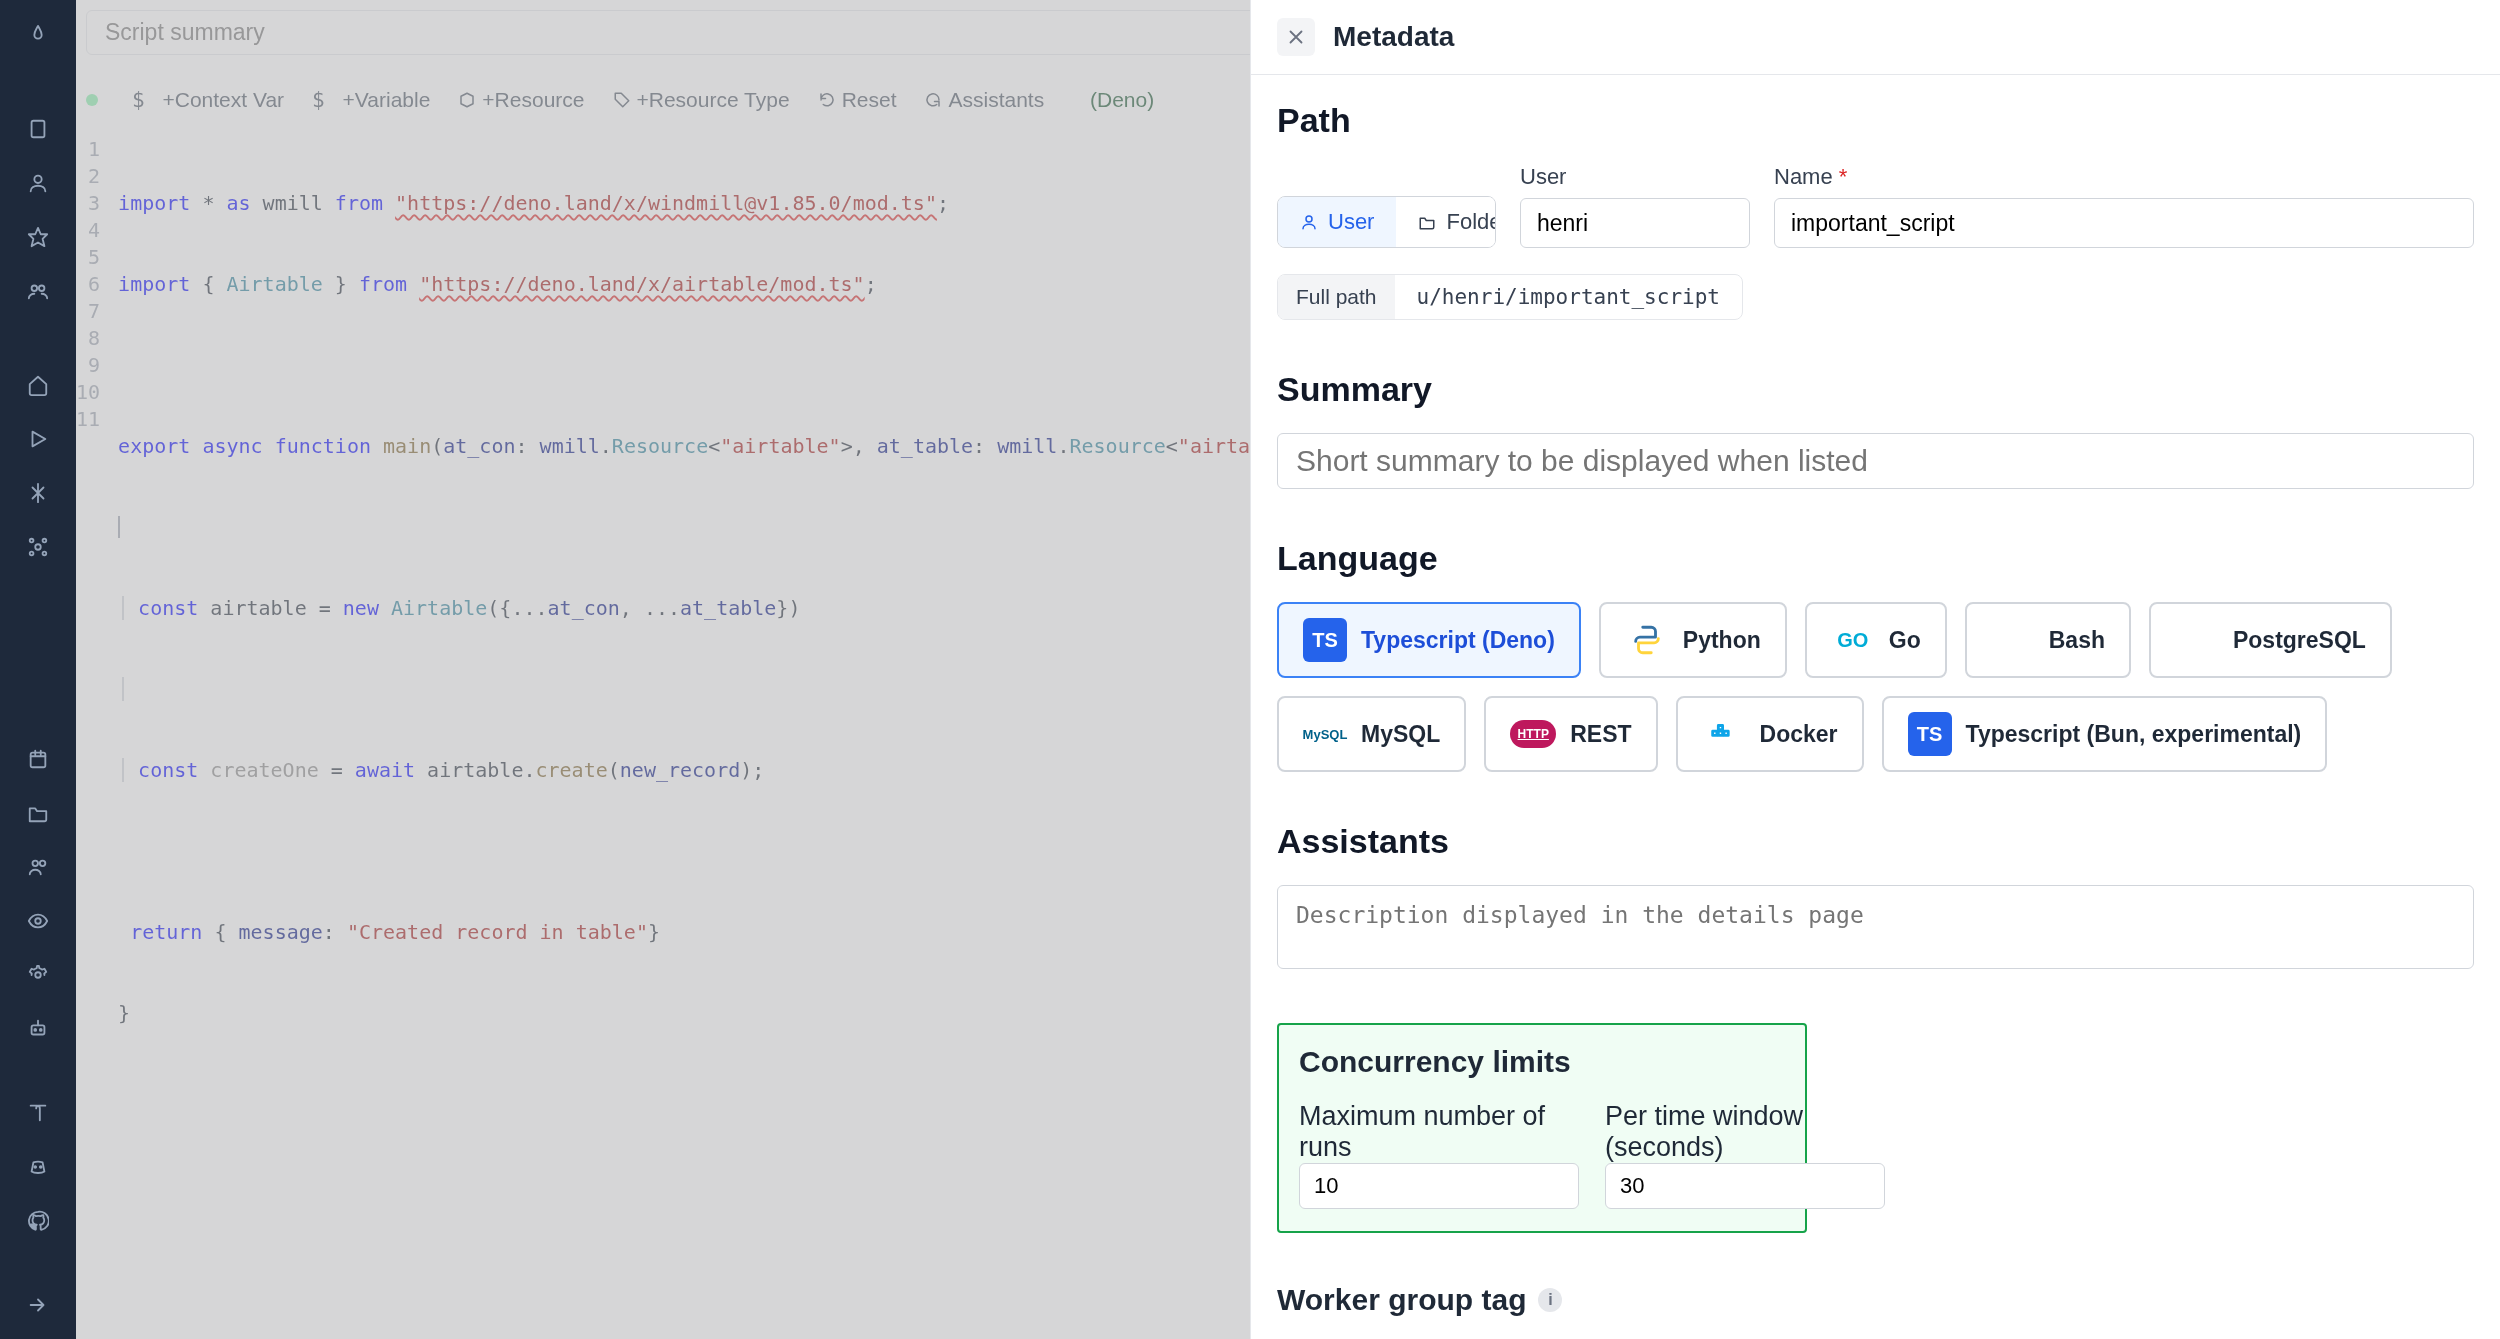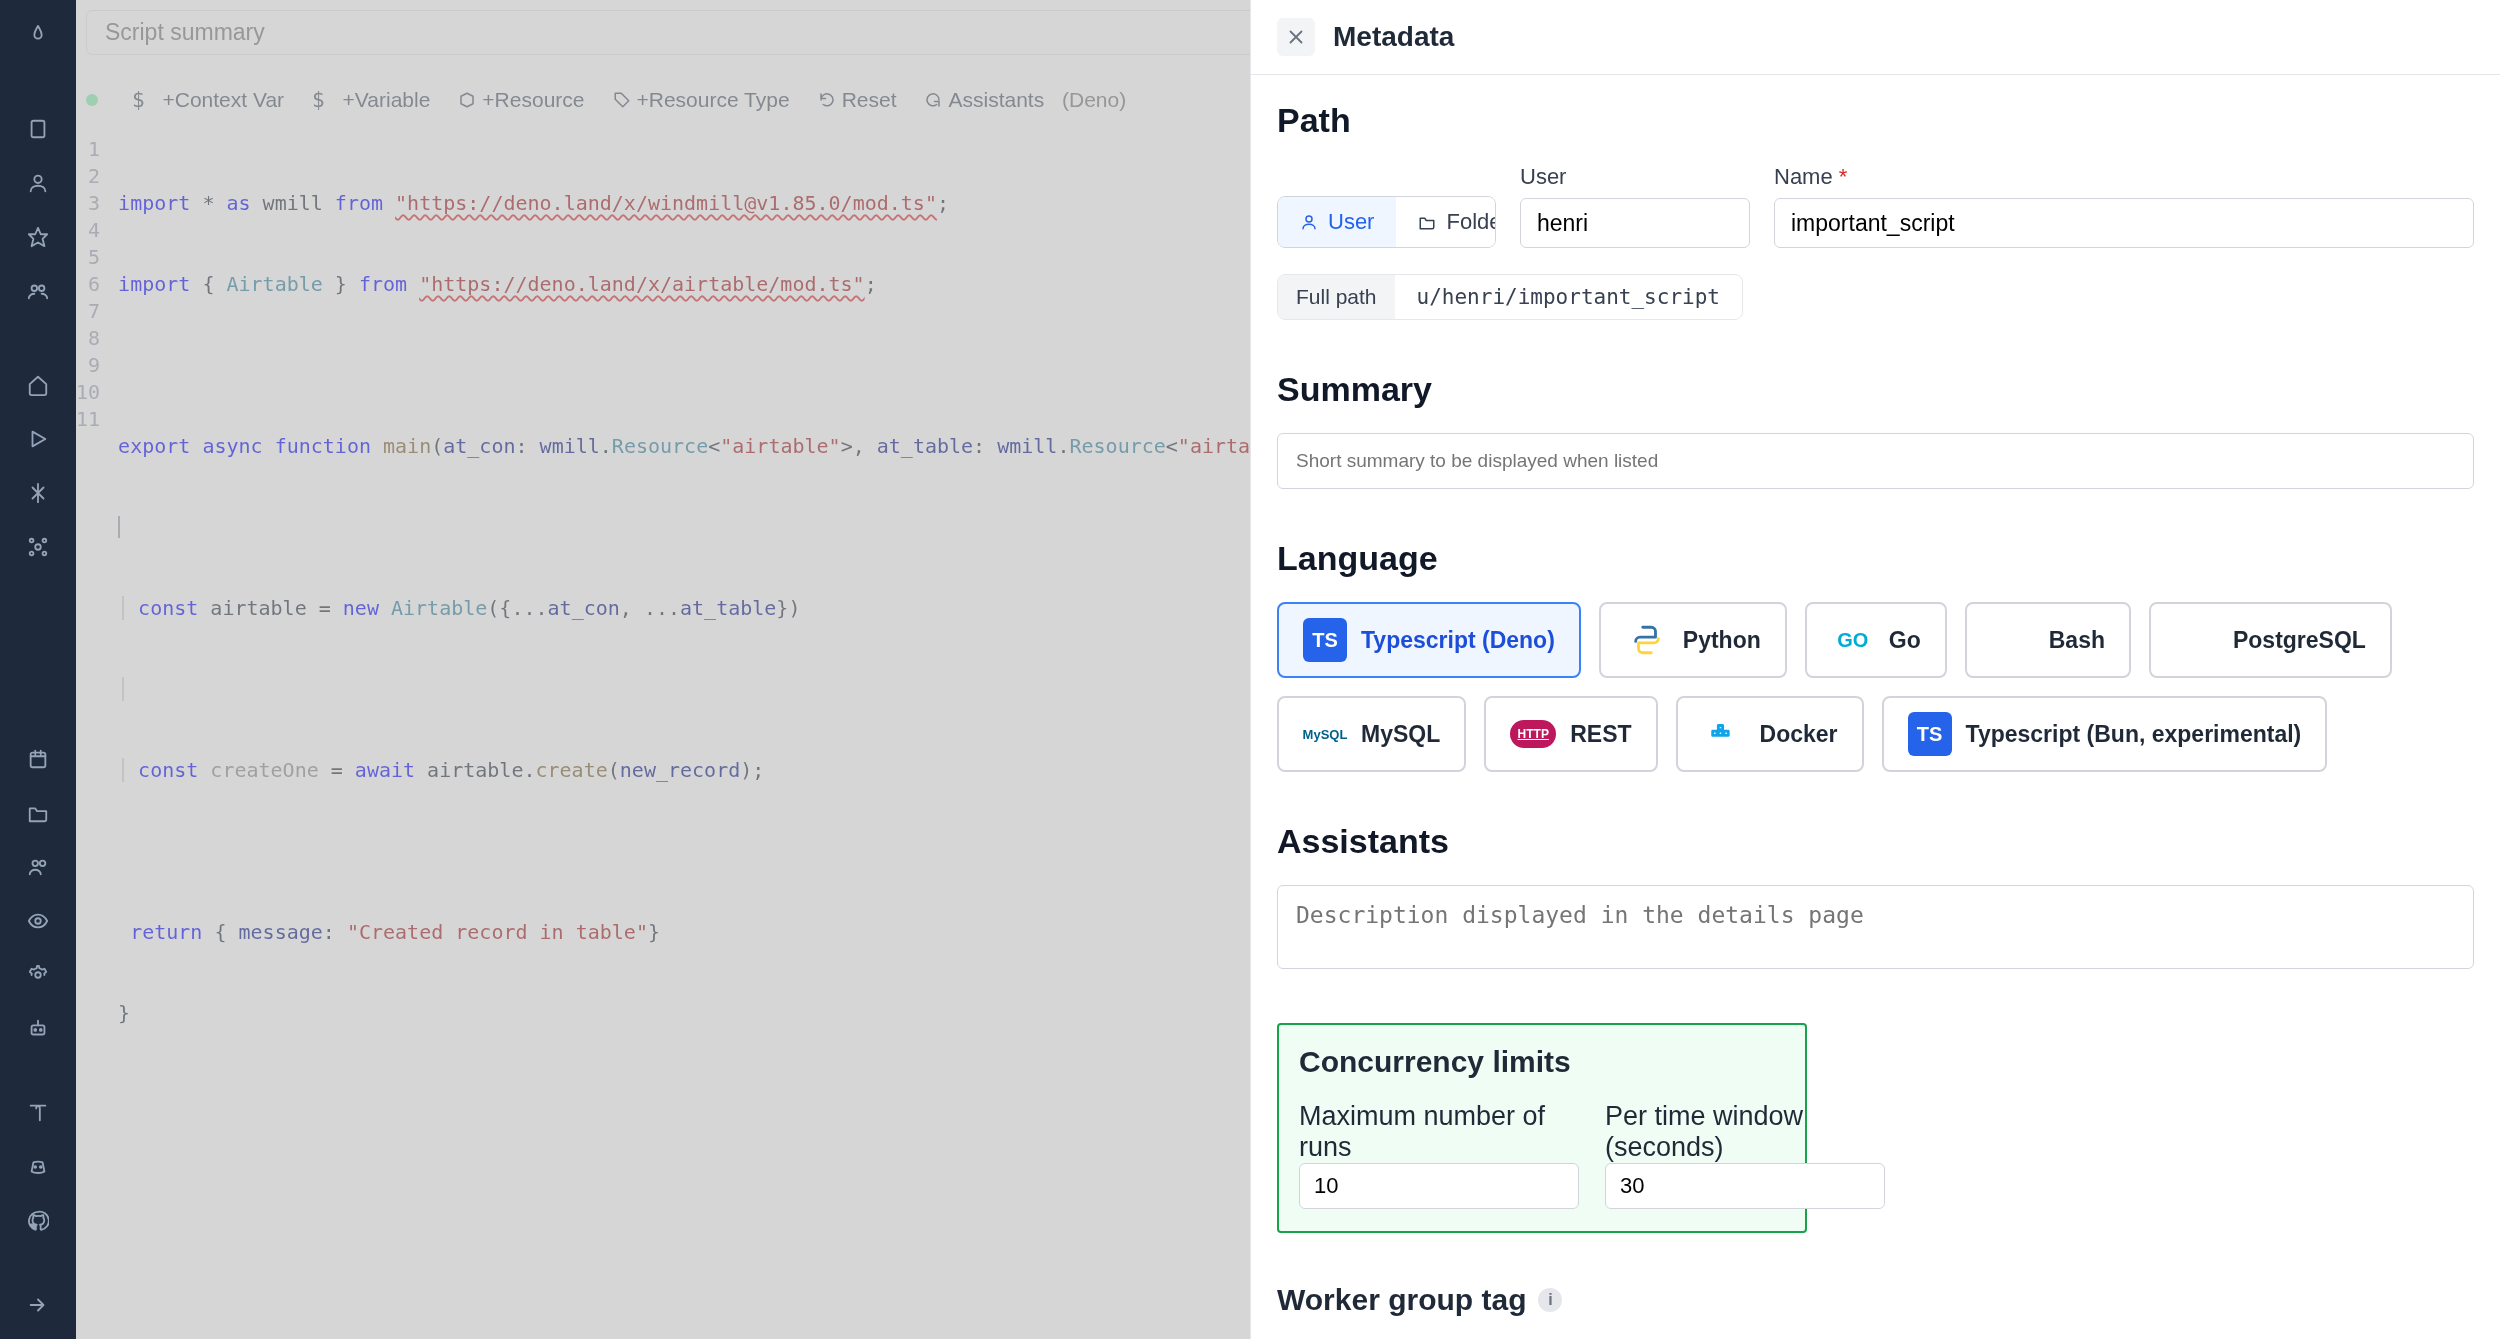"(Deno)" .tb-assistants-deno { color: #737373 -> #14532d; margin-left: none -> 28px }
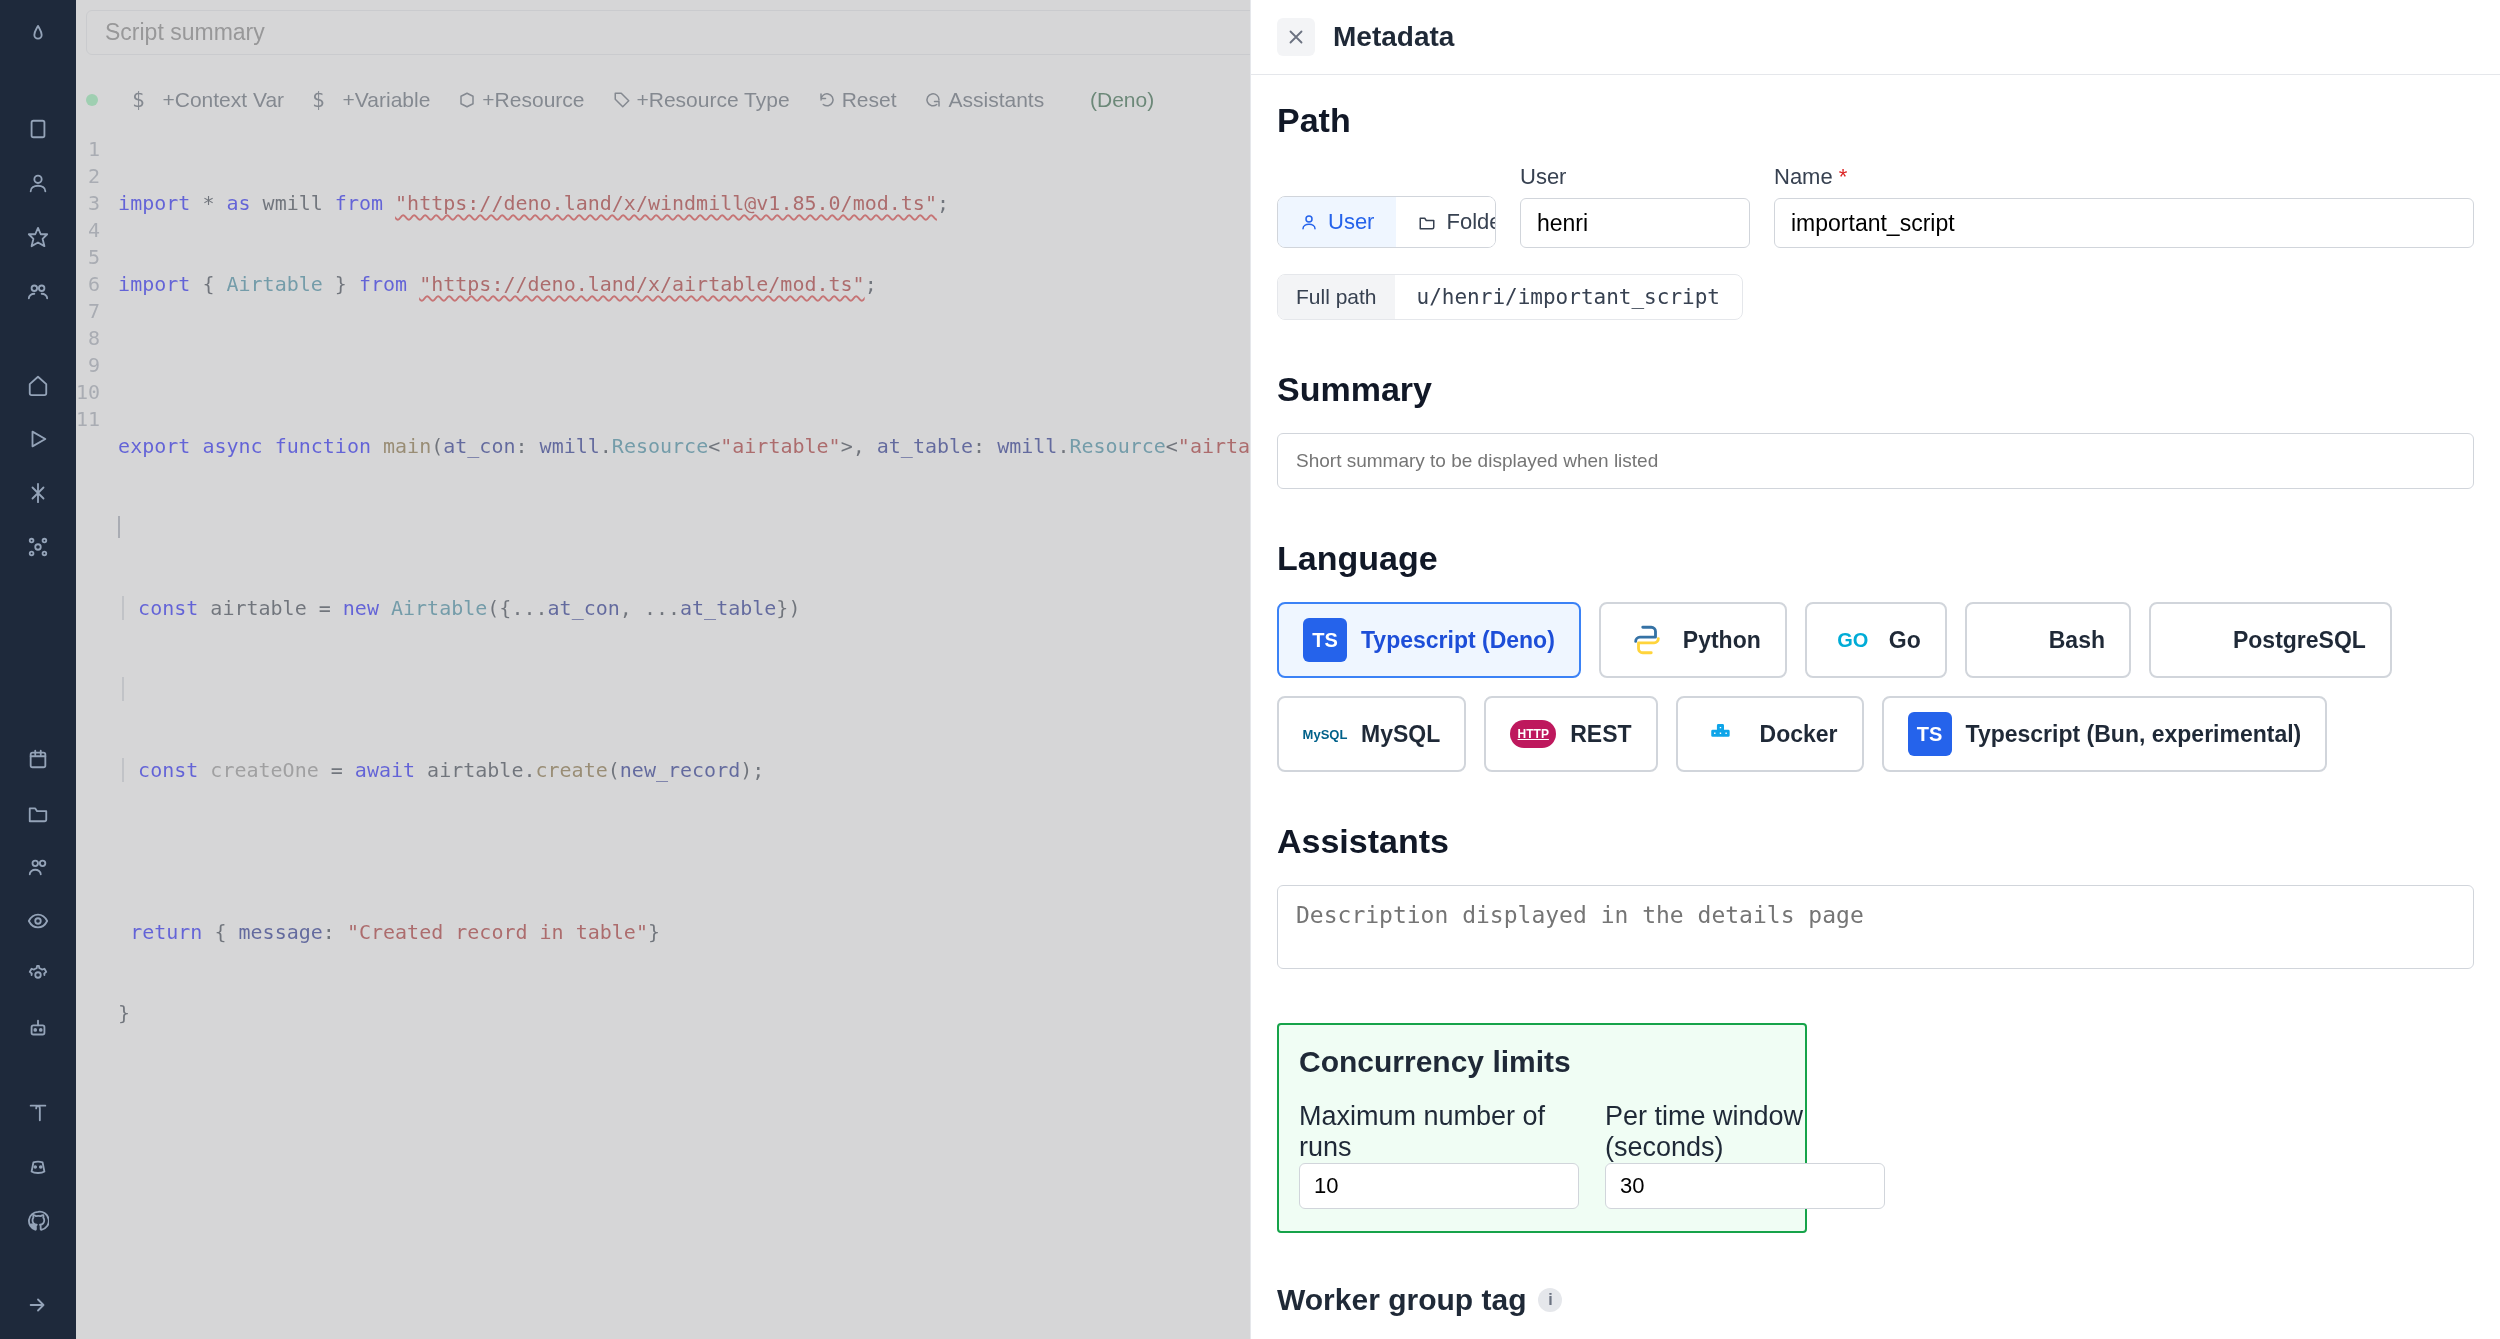"Short summary to be displayed" .full-input { font-size: 19px -> 30px }
